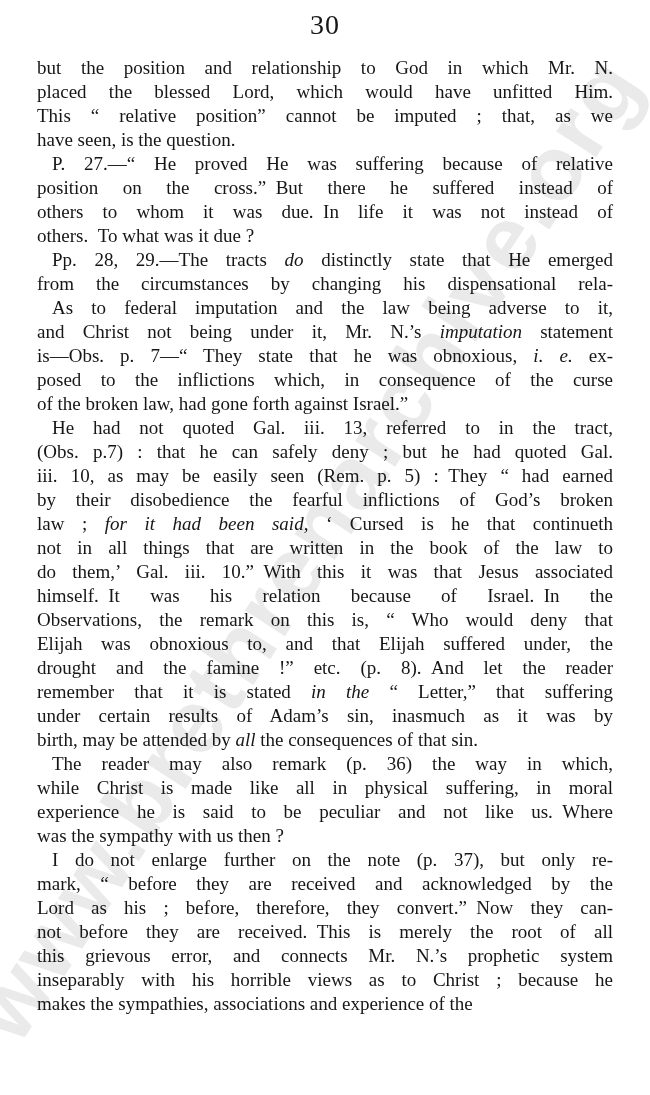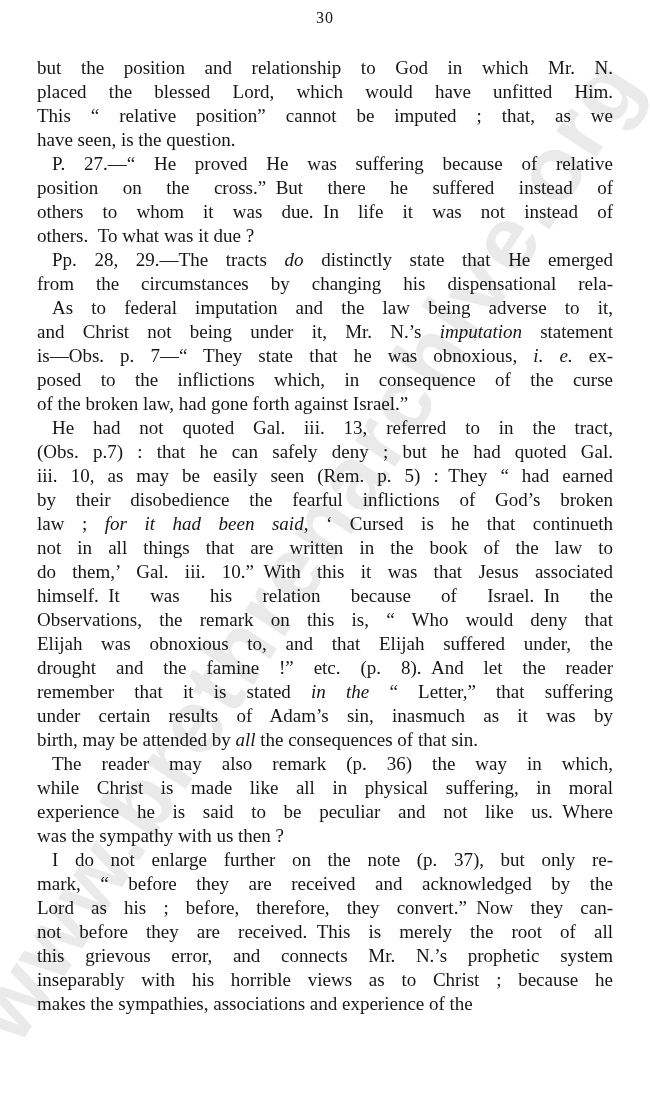"30" .page-number { font-size: 16px -> 28px }
